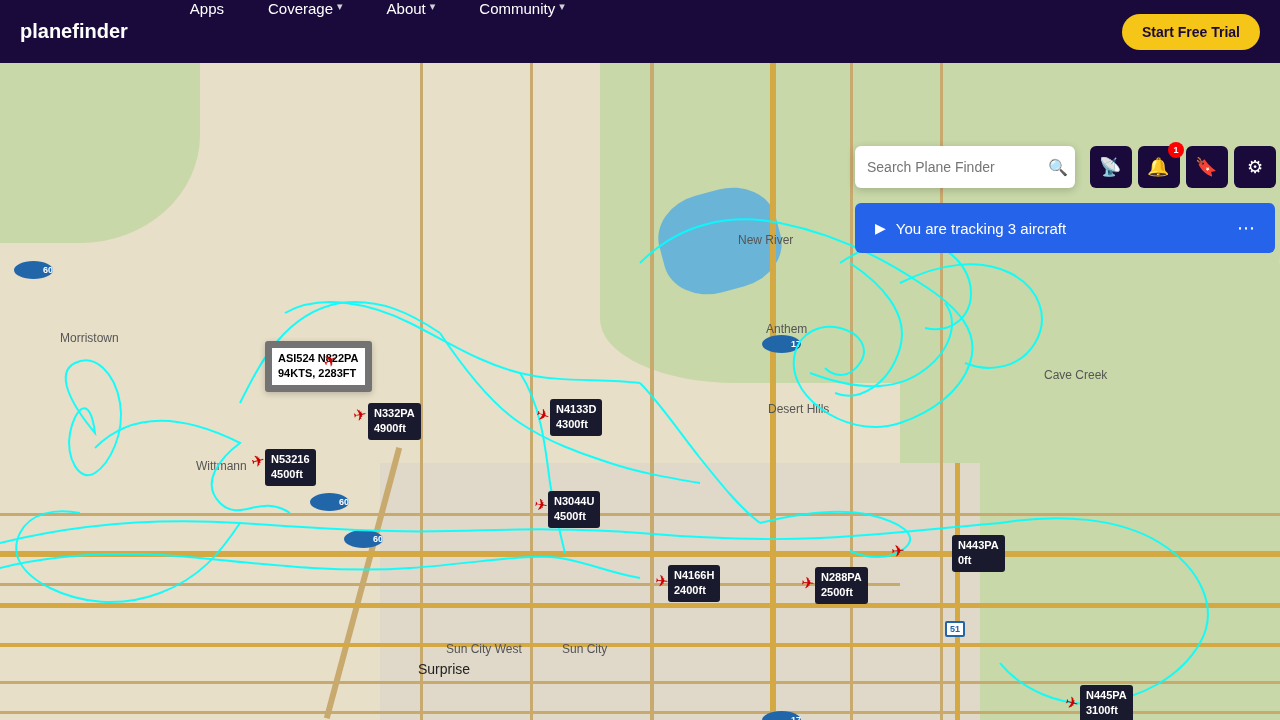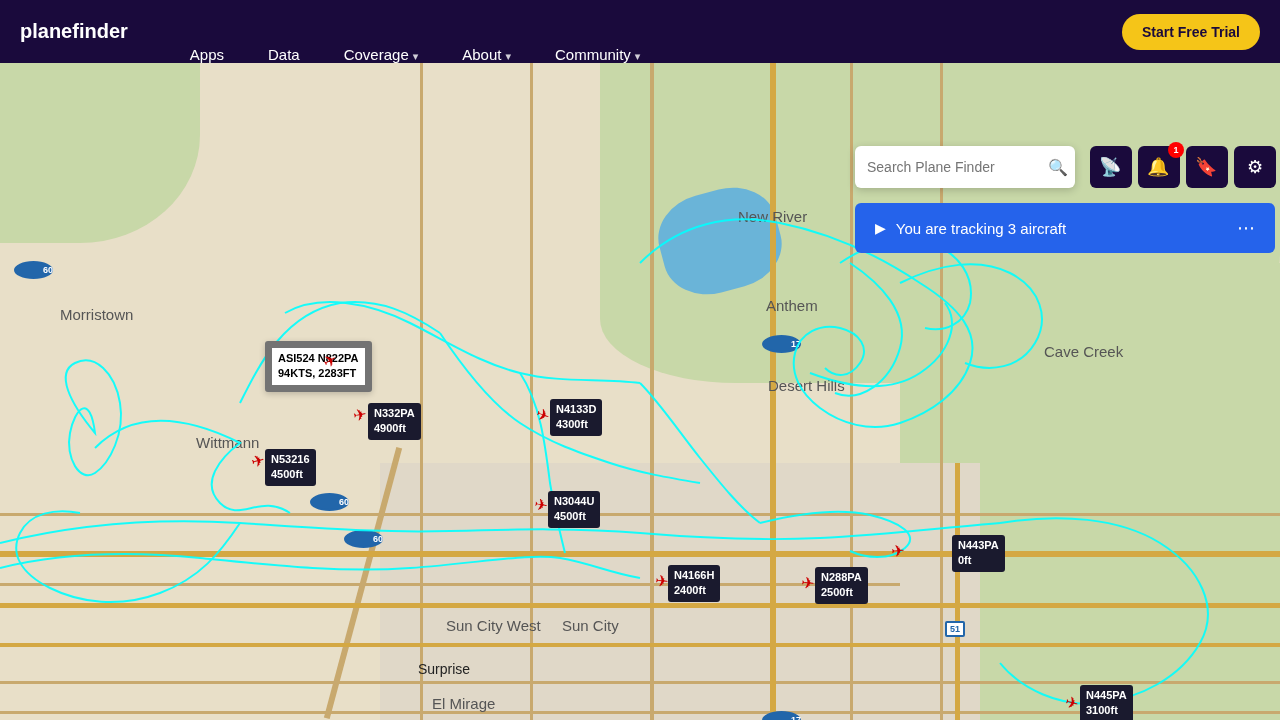"Apps" .nav-item { align-items: flex-end -> flex-start }
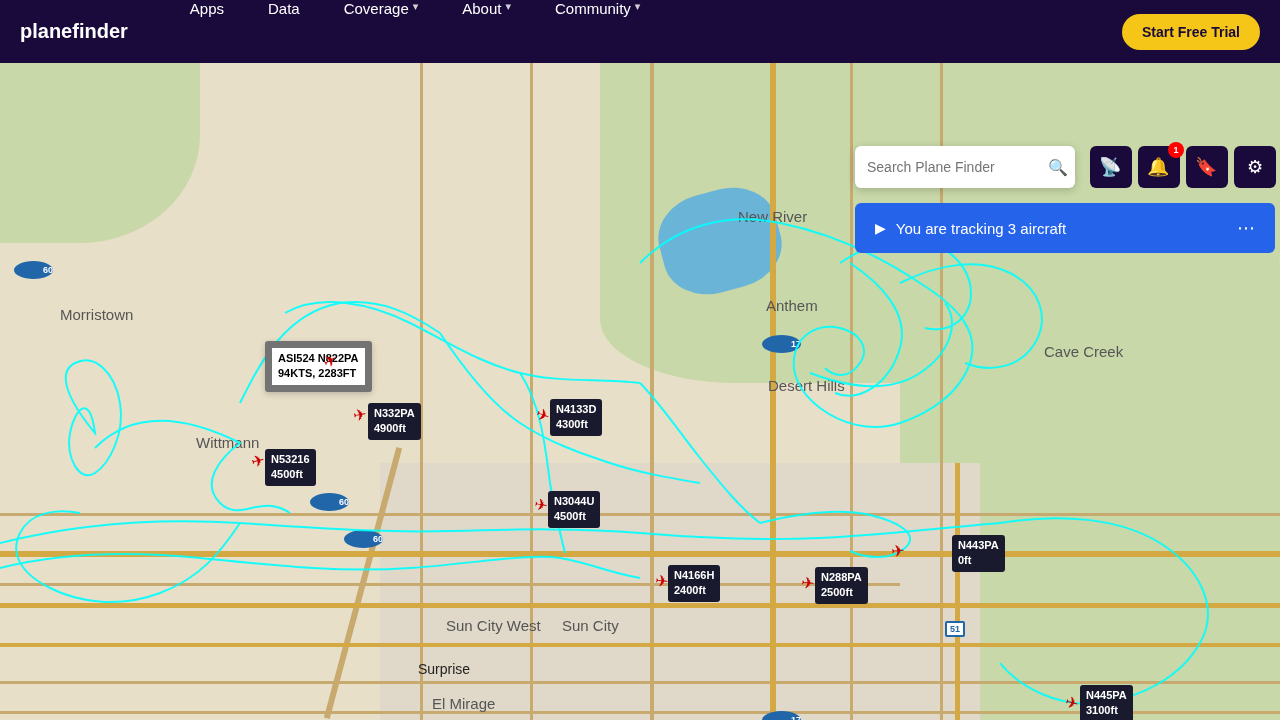"Data" div.nav-item { html: <div> <span>Data</span> </div> -> none }
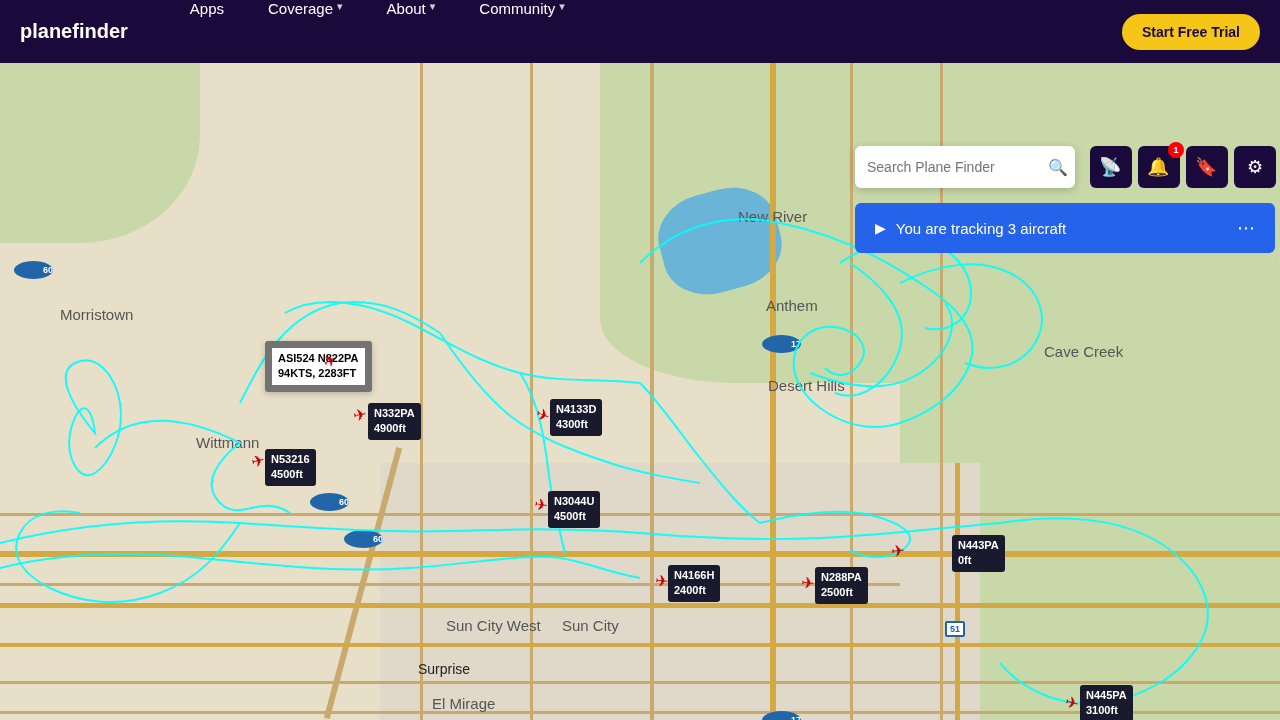"New River" .place-label.small { font-size: 15px -> 12px; margin-top: none -> 25px }
